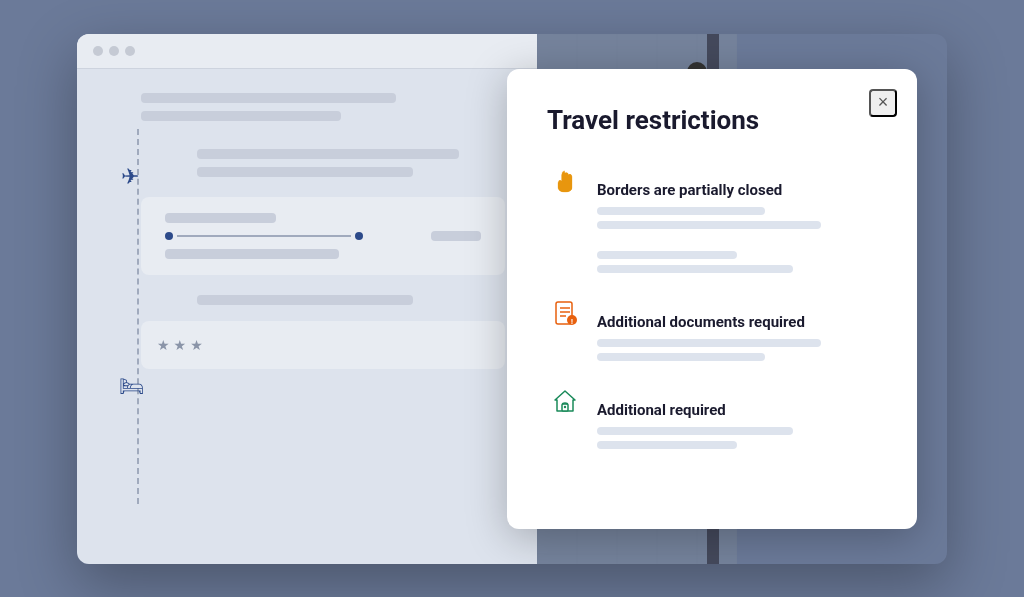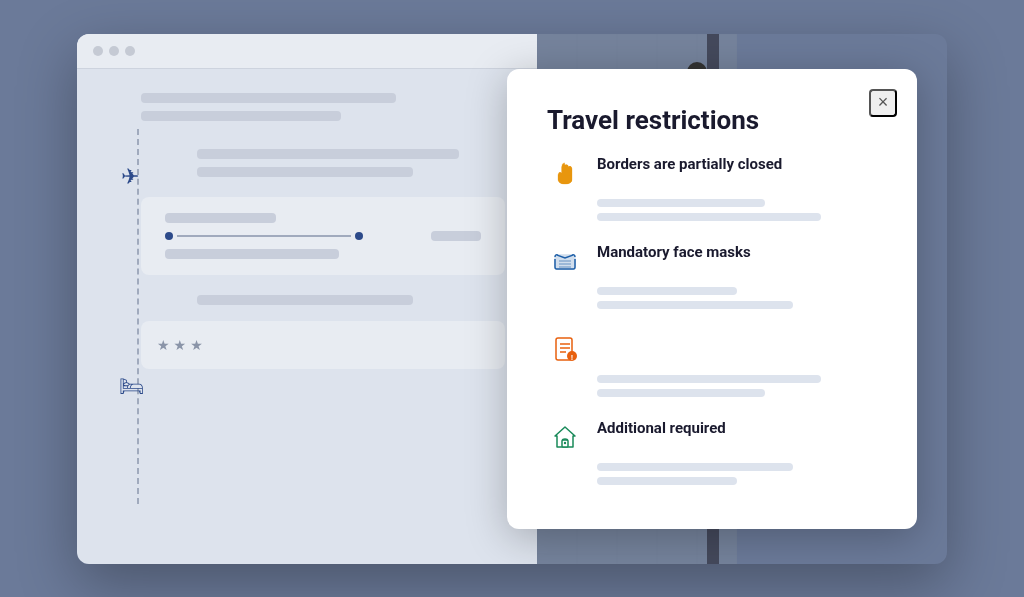"Travel restrictions" .modal-title { margin-bottom: 20px -> 28px }
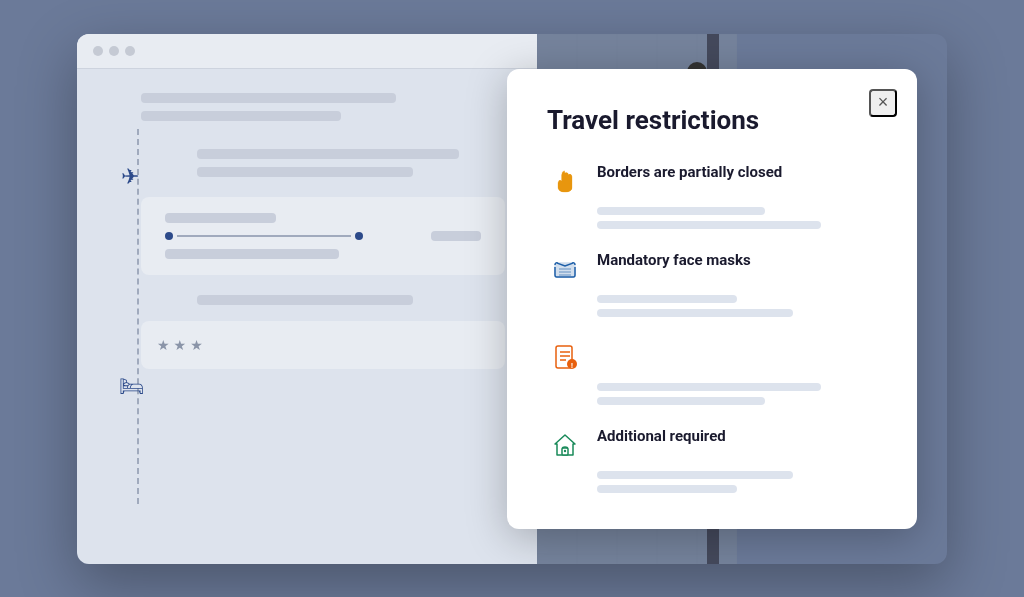"Borders are partially closed" .restriction-header { align-items: flex-start -> flex-end }
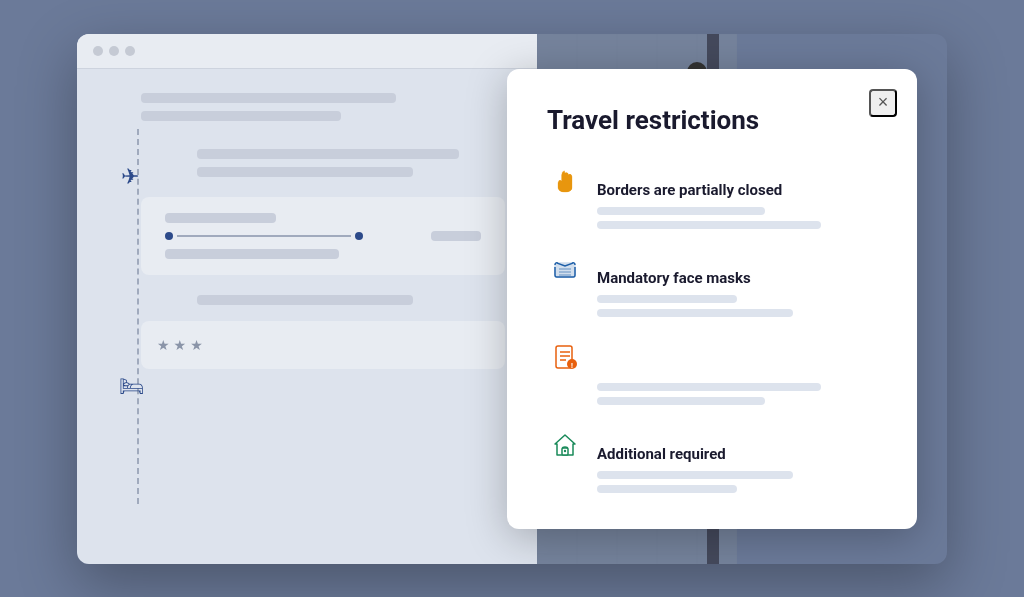"Mandatory face masks" div.restriction-header { html: <div> <div> <svg> <rect></rect> <path></path> <path></path> <line></line> <line></line> <line></line> </svg> </div> <span>Mandatory face masks</span> </div> -> none }
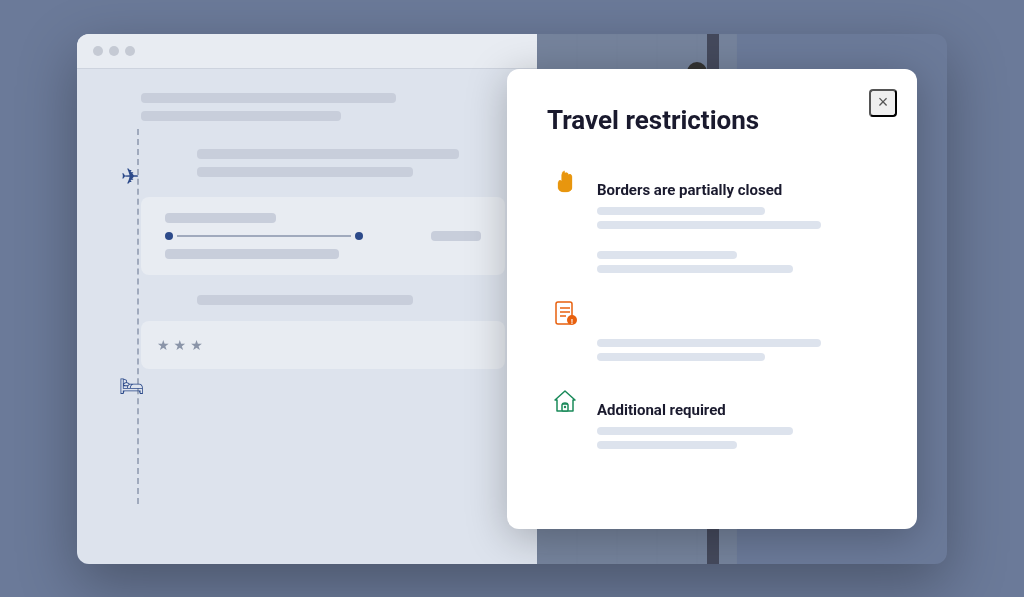"Additional documents required" span.restriction-label { html: none -> <span>Additional documents required</span> }
